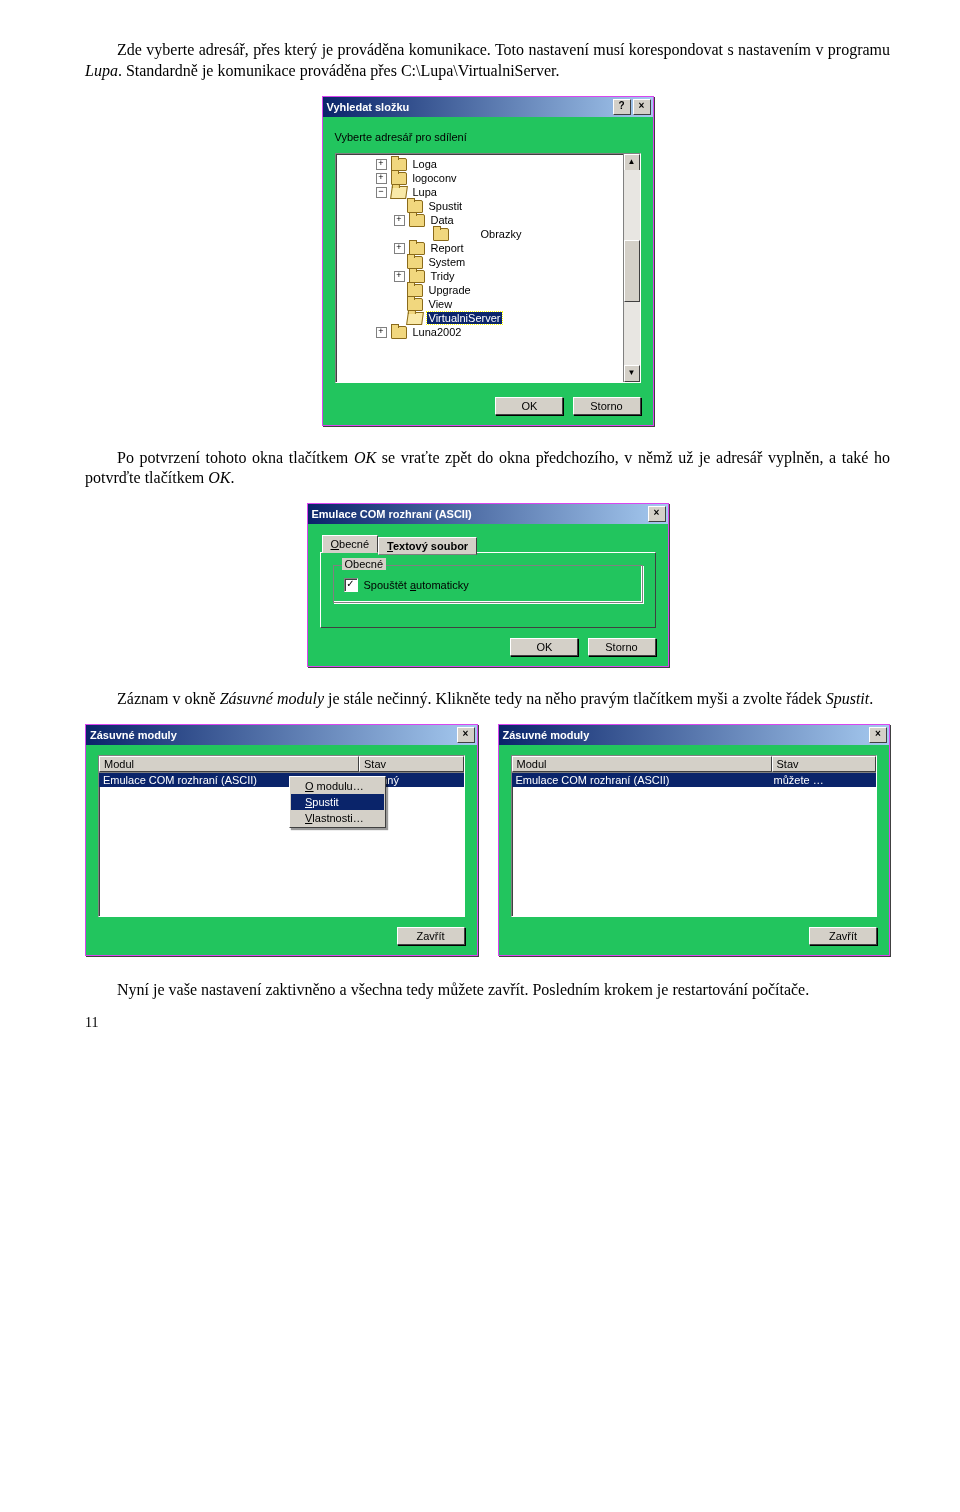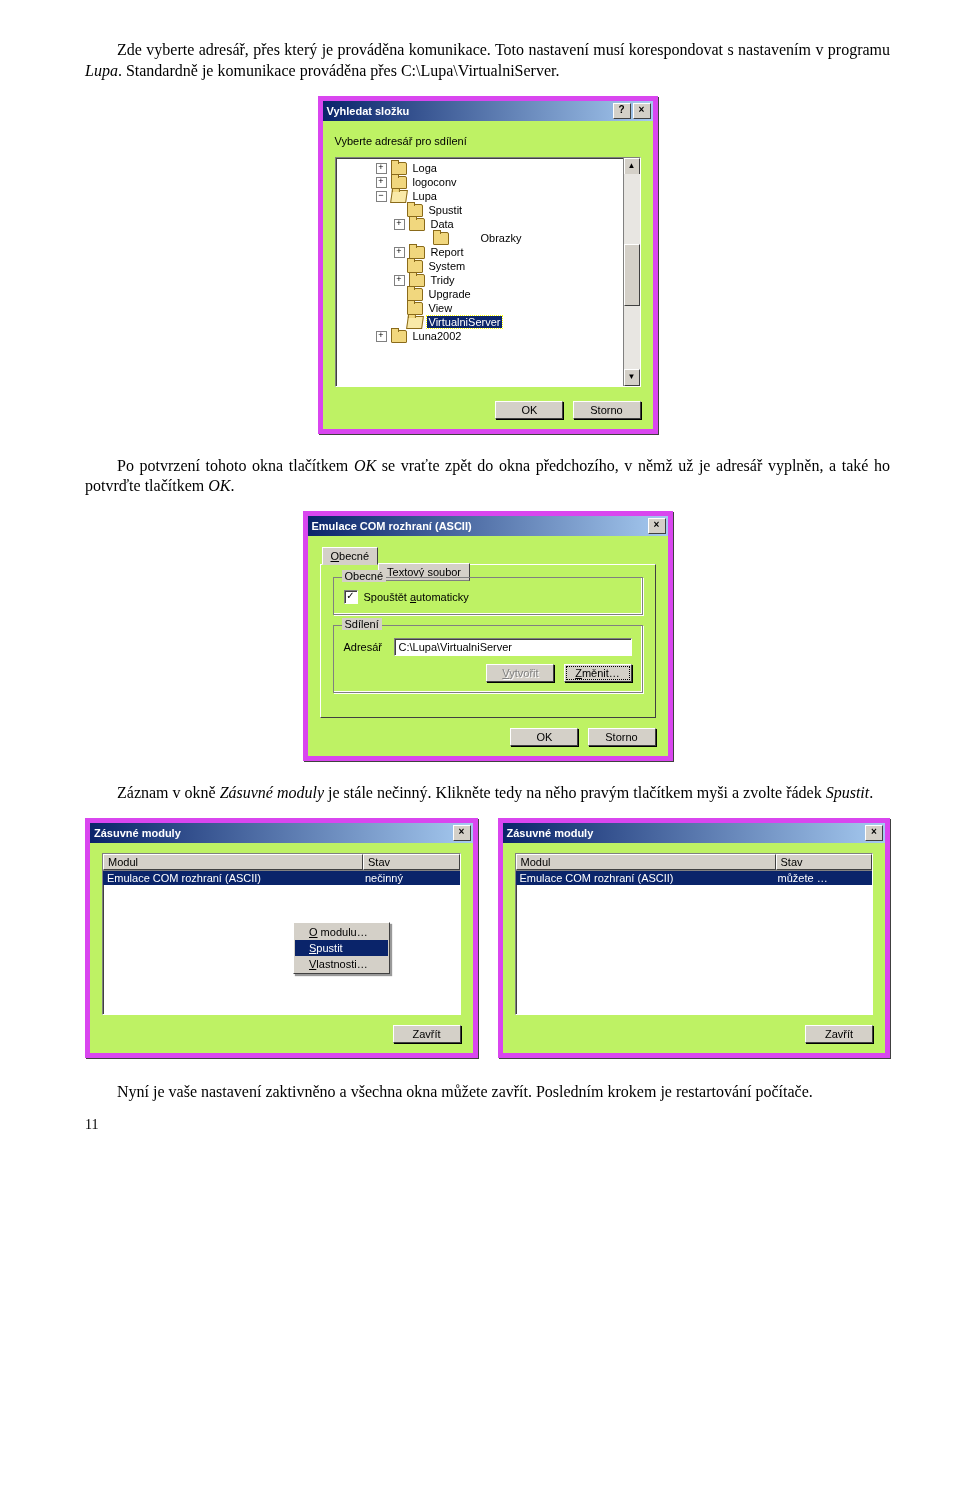"Vyhledat složku" .dialog { background: #bef264 -> #22c55e; border: 5px solid #d946ef -> 1px solid #d946ef }
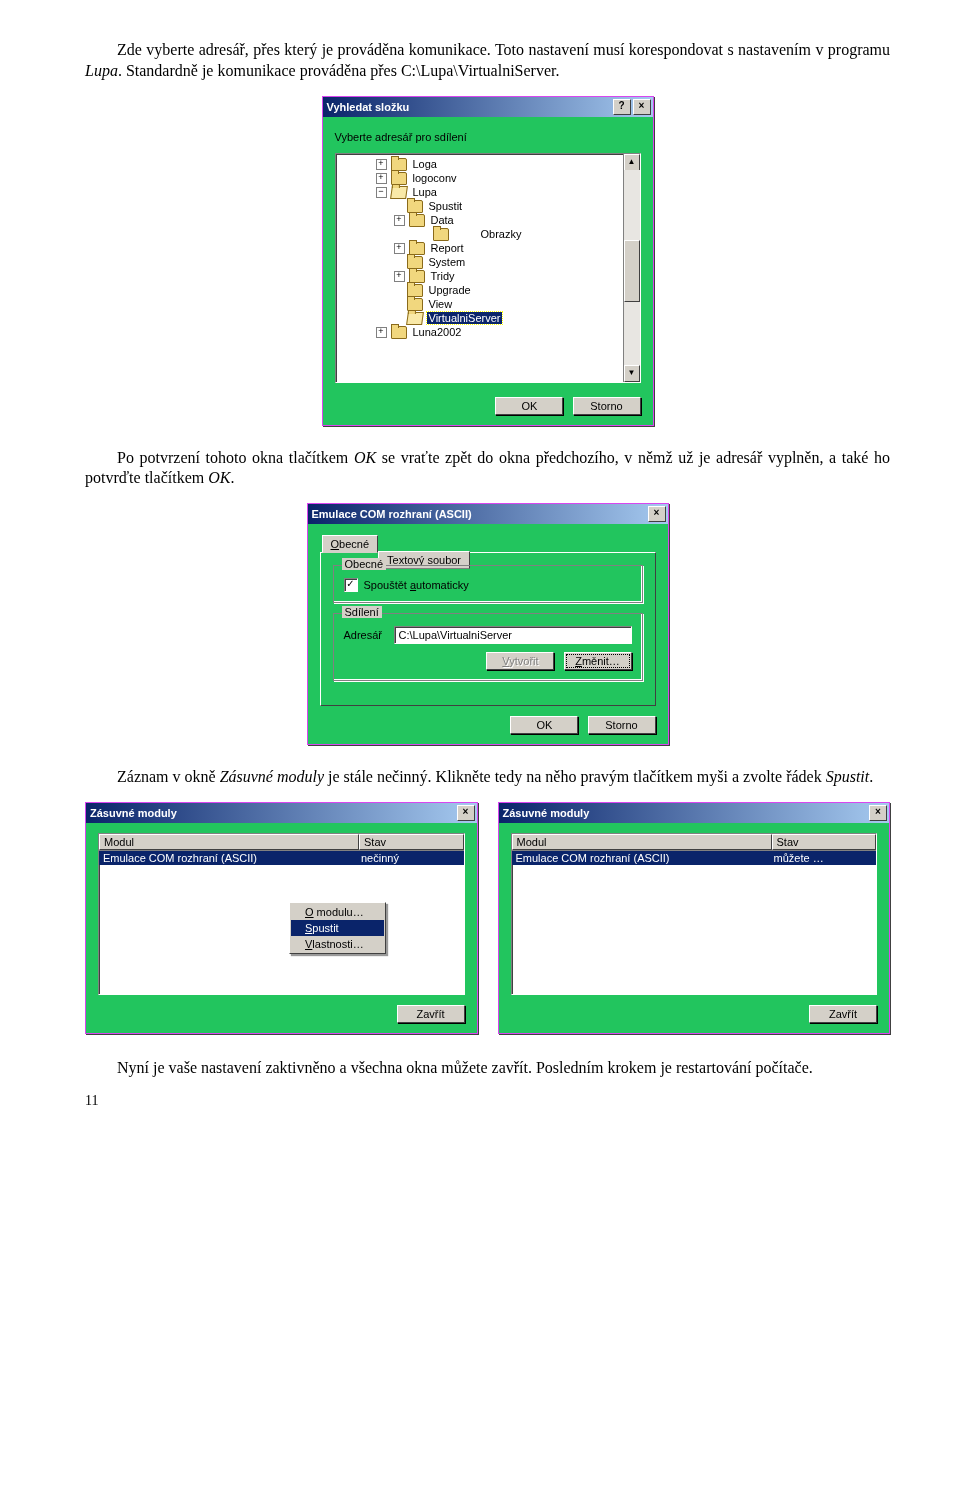"Textový soubor" .tab.inactive { font-weight: none -> bold; top: 16px -> 2px }
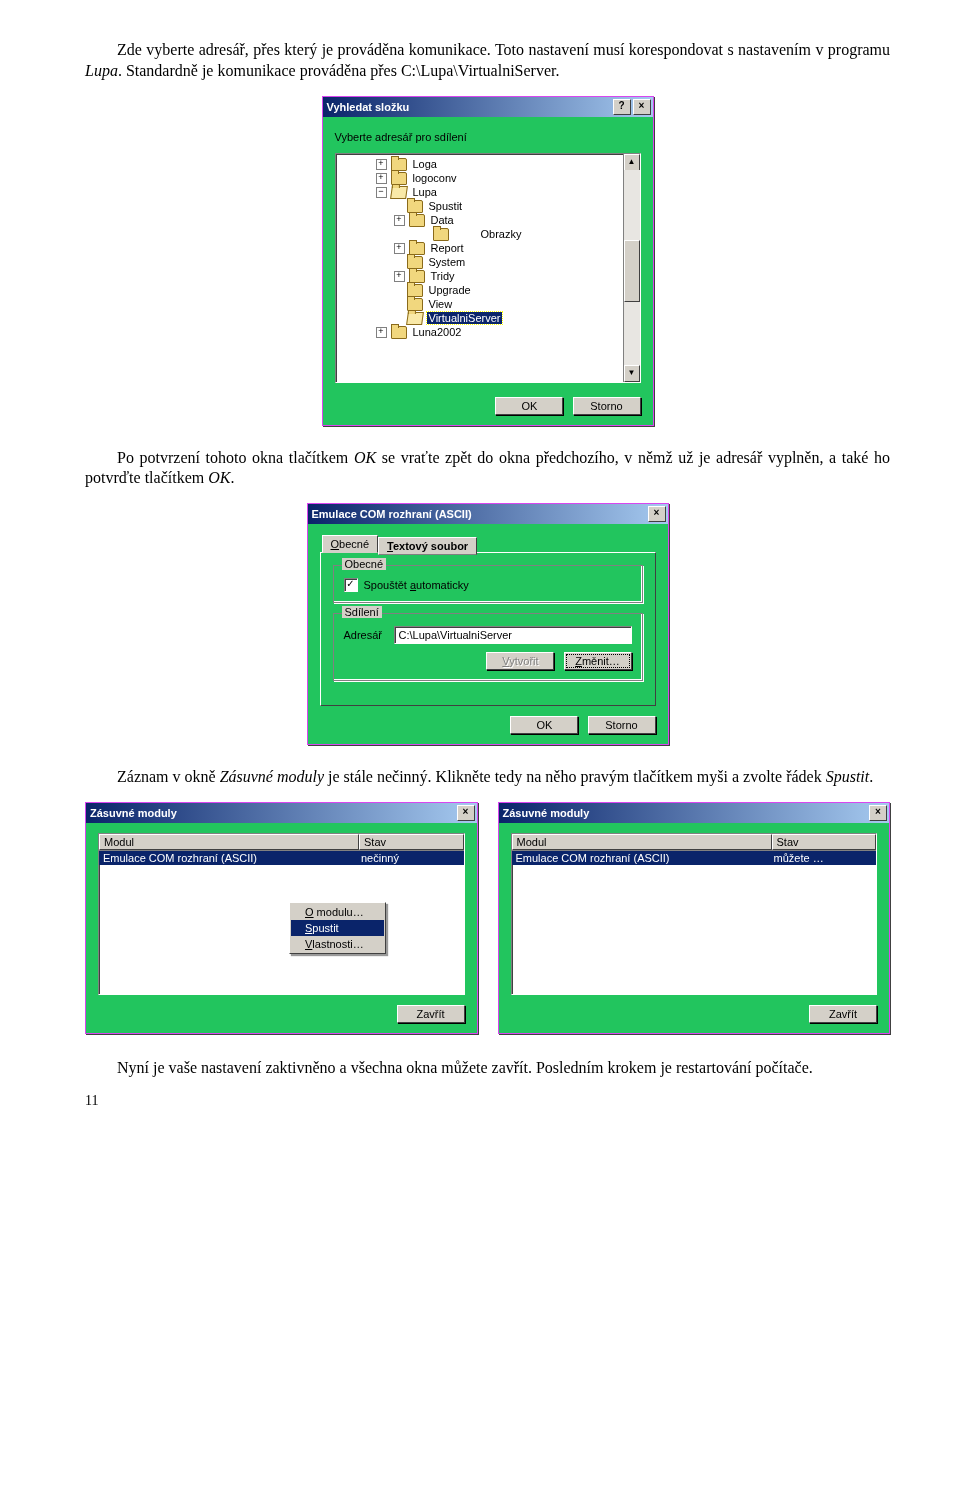"Sdílení" div.groupbox { html: <div> <div>Sdílení</div> <div> <span>Adresář</span> <span>C:\Lupa\VirtualniServer</span> </div> <div> <span><span>V</span><span>ytvořit</span></span> <span><span>Z</span><span>měnit…</span></span> </div> </div> -> none }
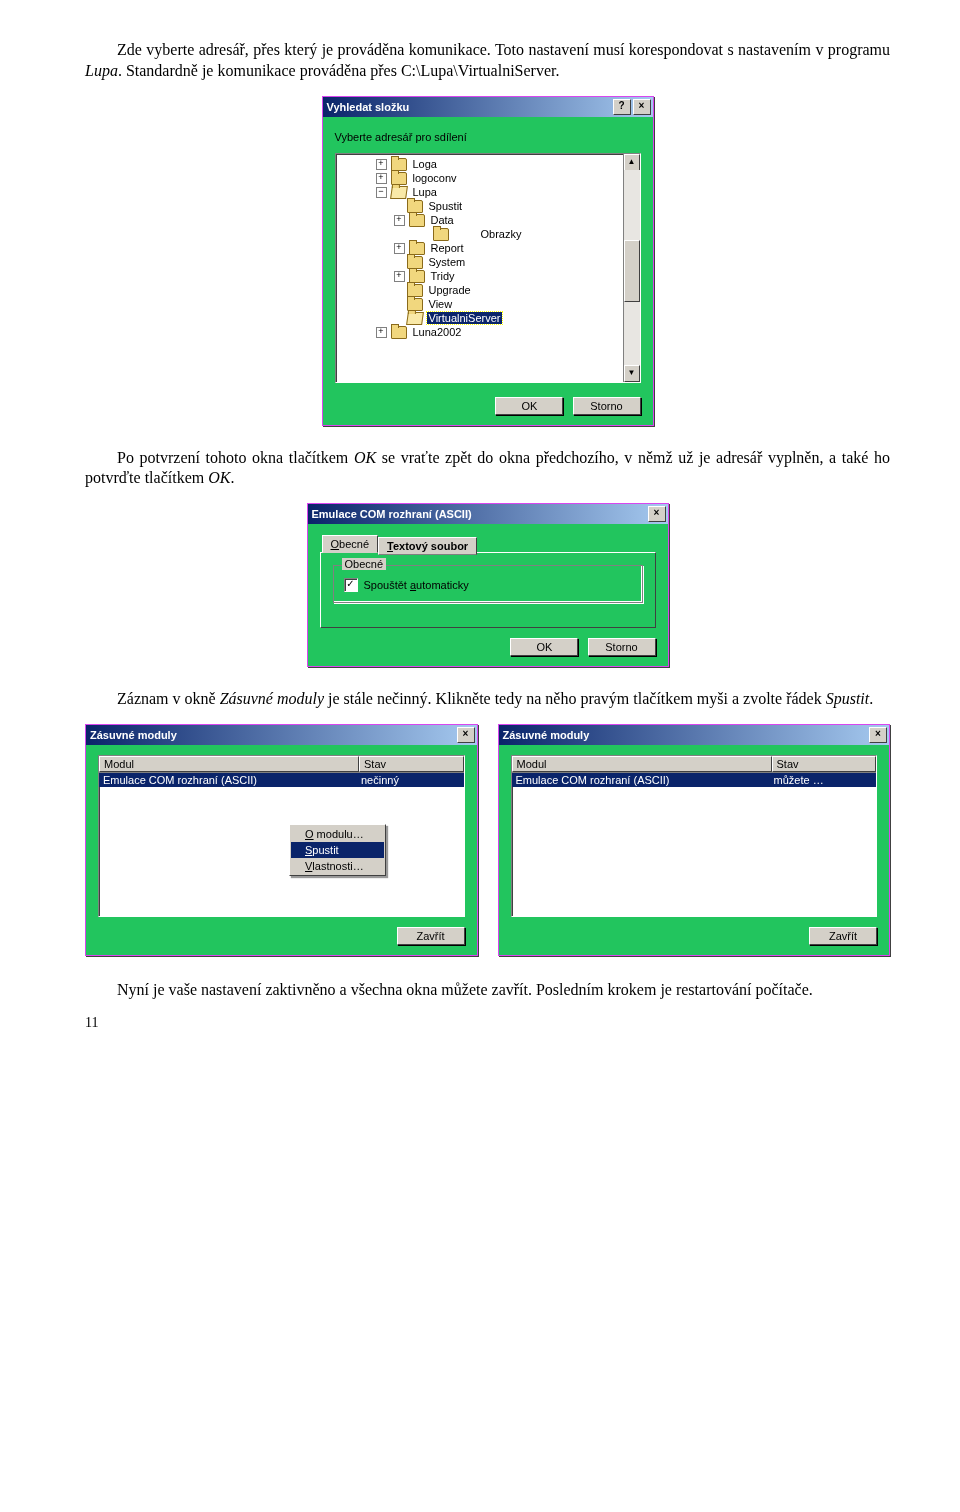"O modulu…" .ctx-menu { margin-top: 48px -> none }
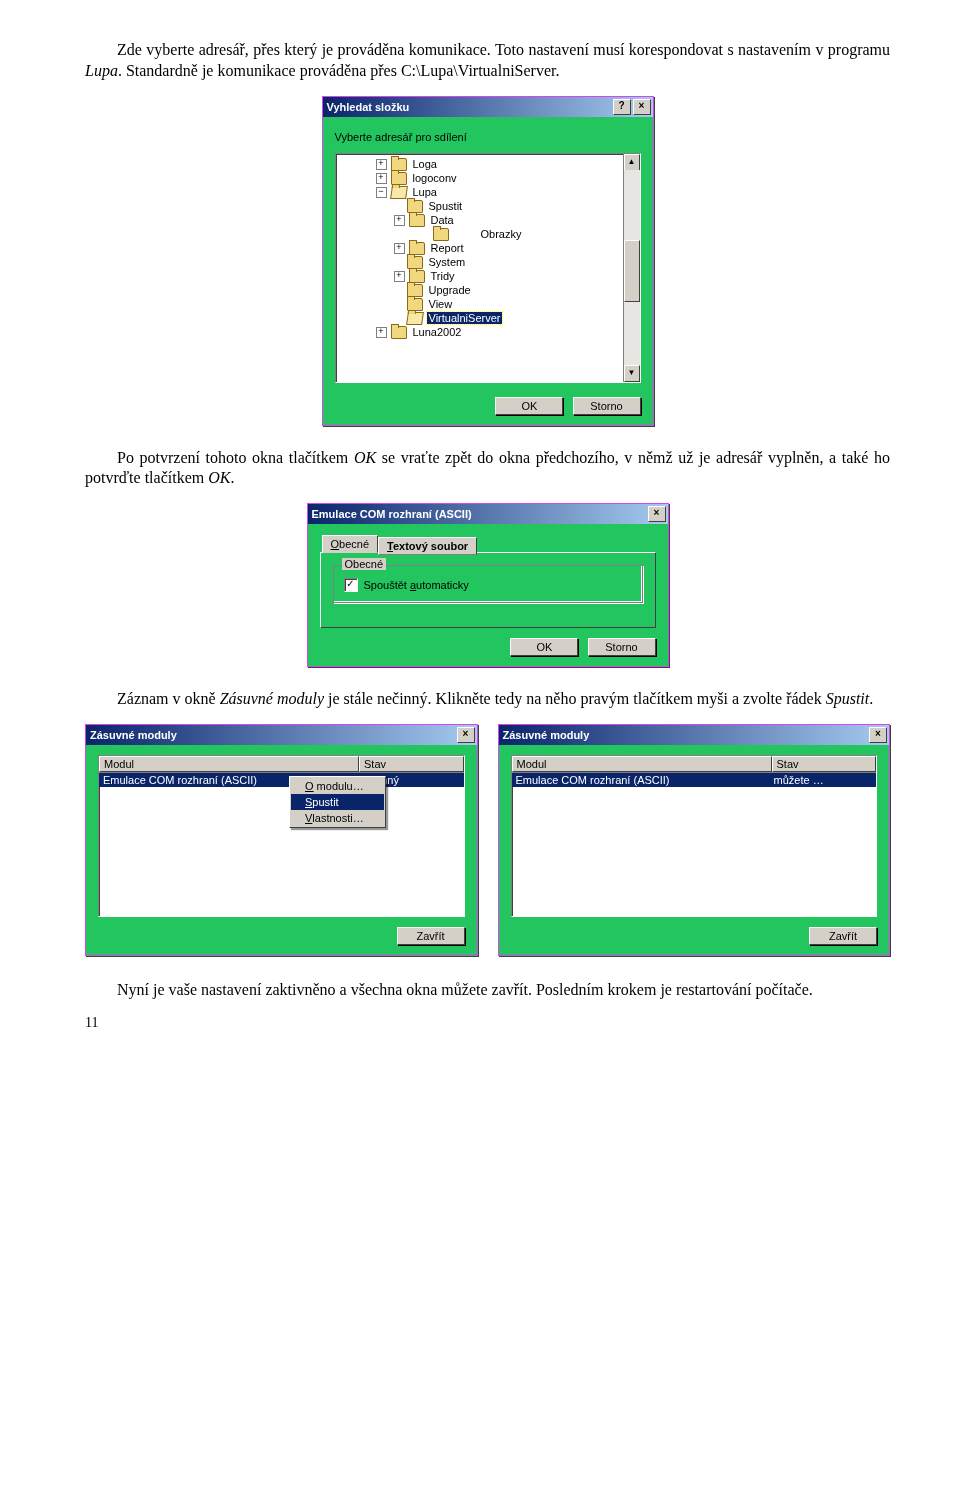"Nyní je vaše nastavení zaktivněno" p.indent { text: okna -> tedy }
